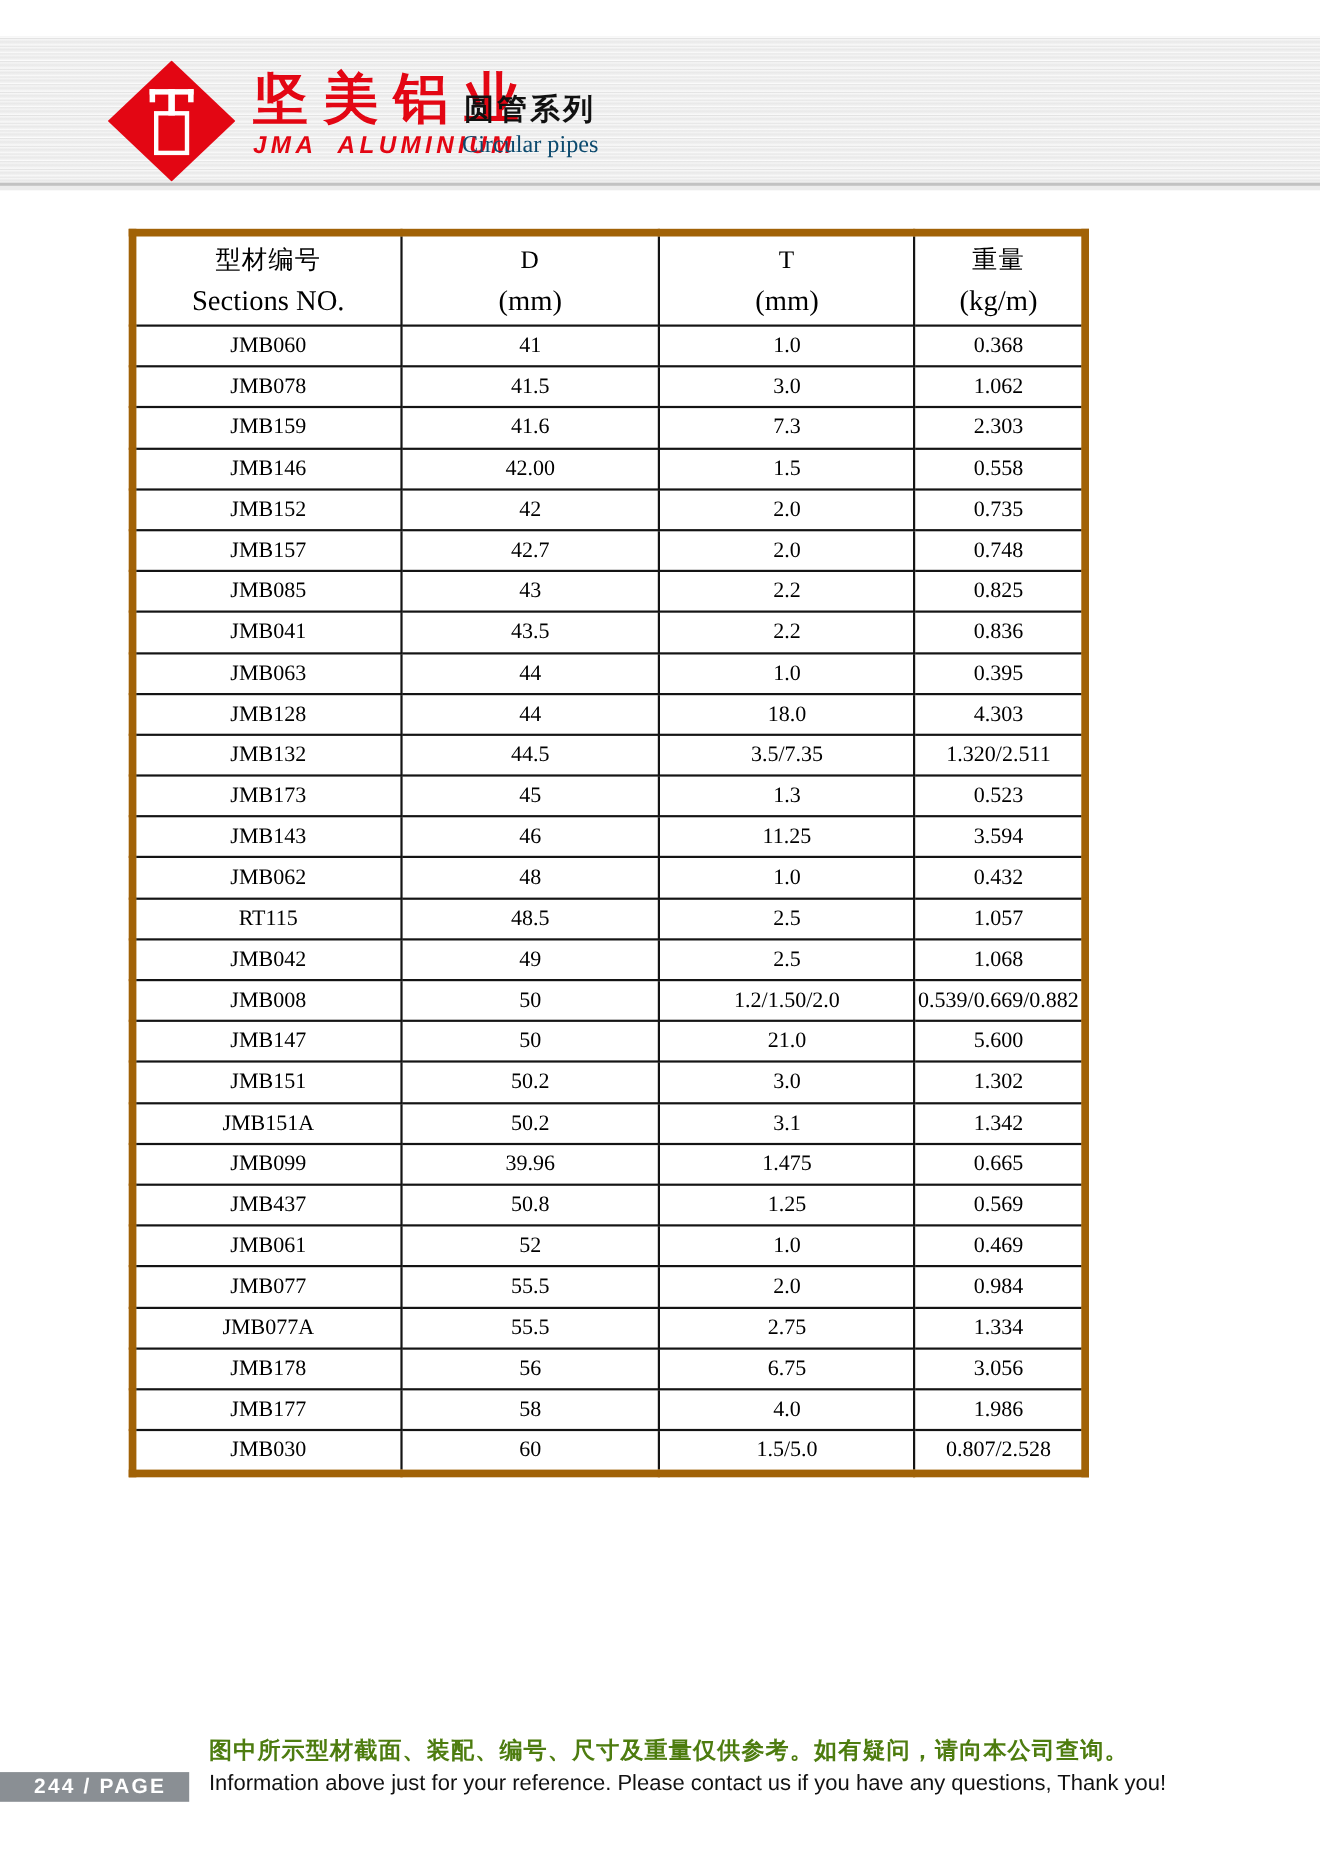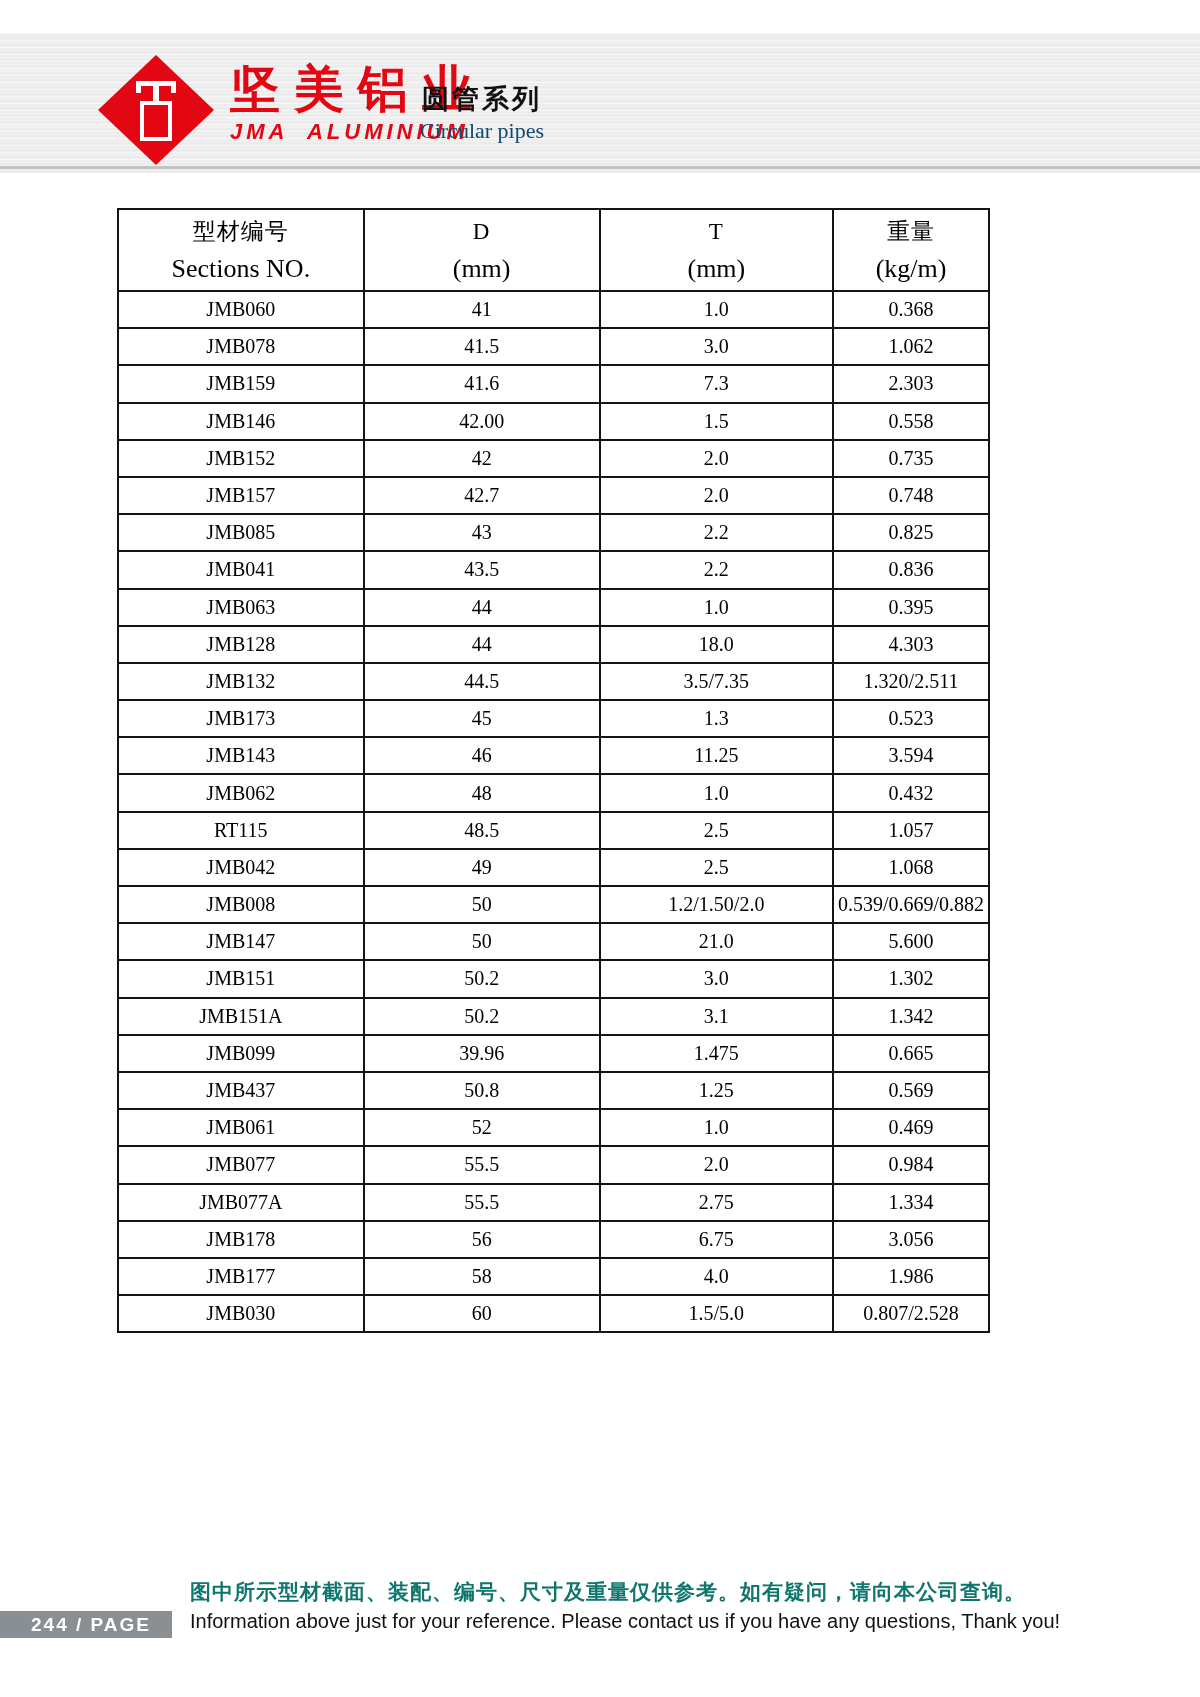"型材编号" .spec-table { border: 2px solid #a16207 -> 7px solid #a16207 }
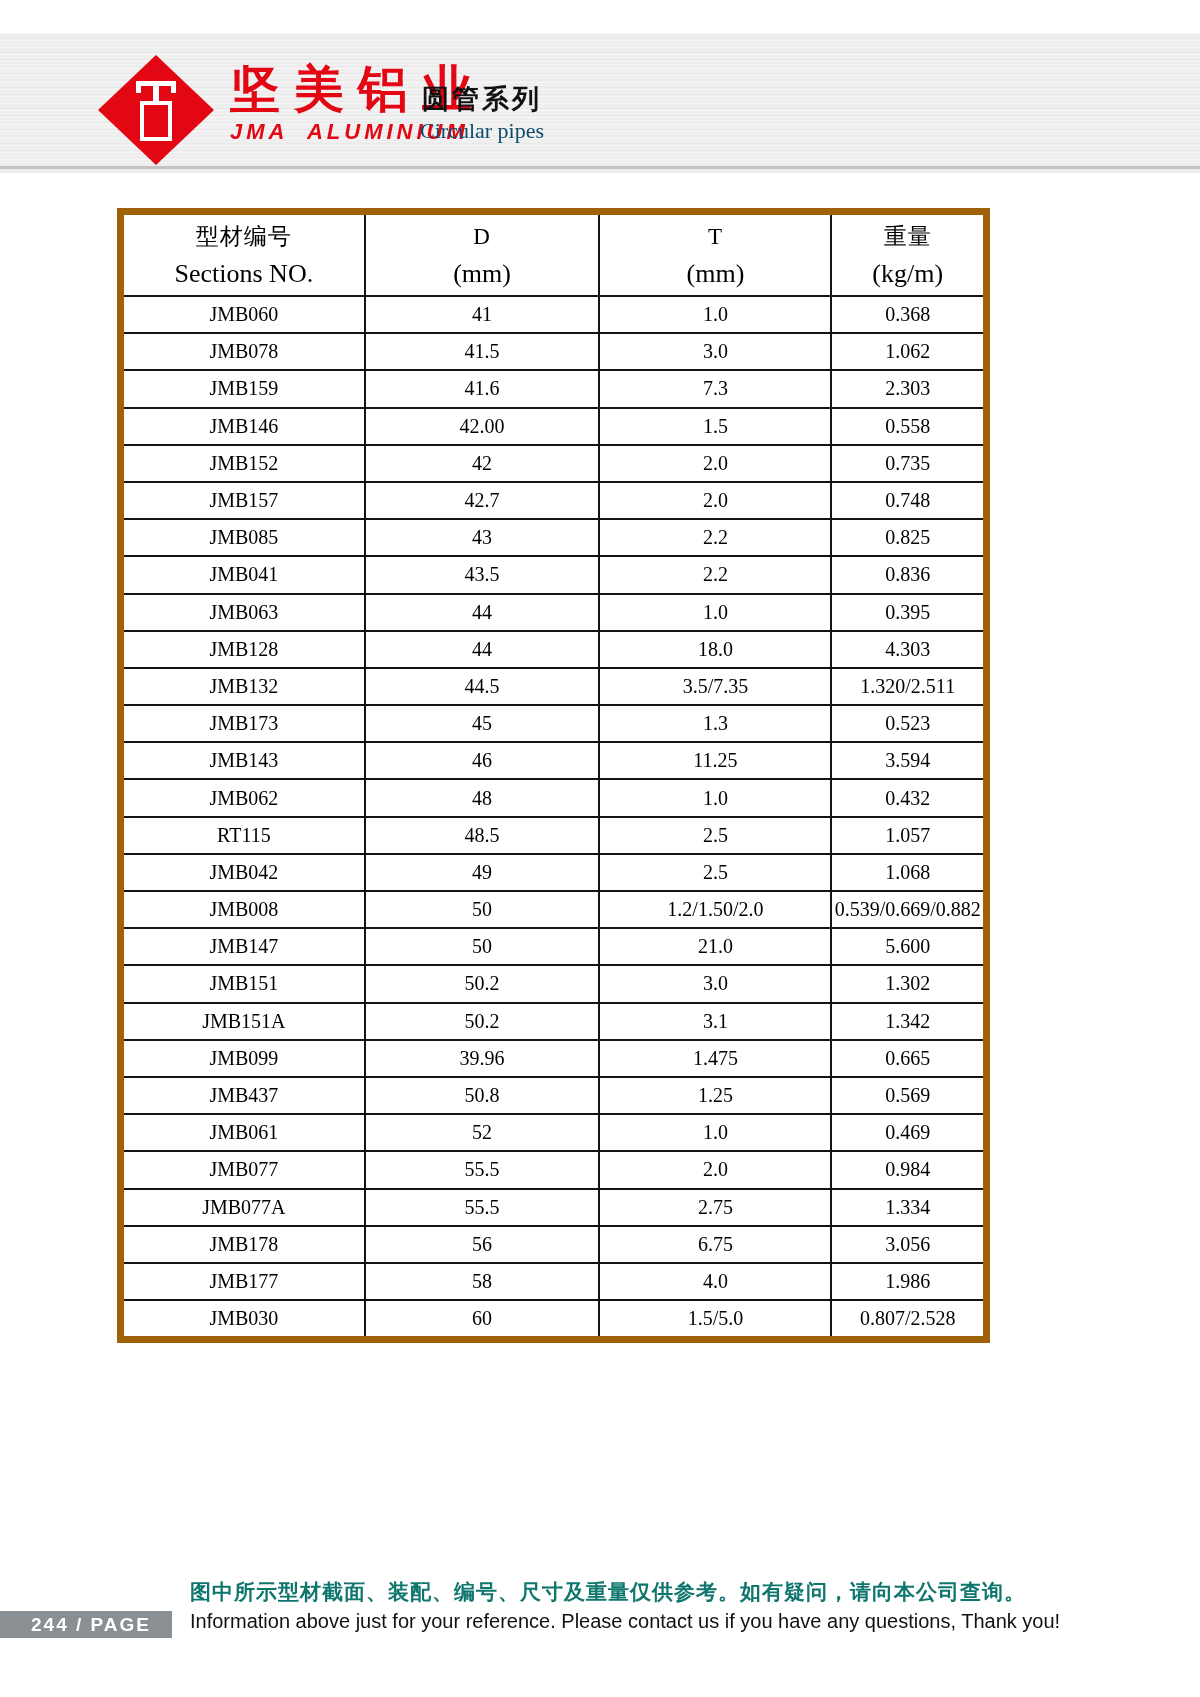"图中所示型材截面、装配、编号、尺寸及重量仅供参考。如有疑问，请向本公司查询。" .note-cn { color: #0f766e -> #4d7c0f }
